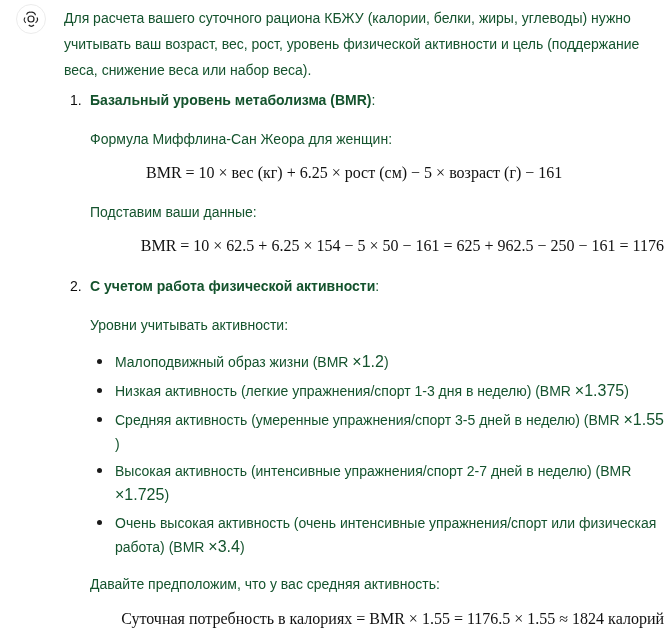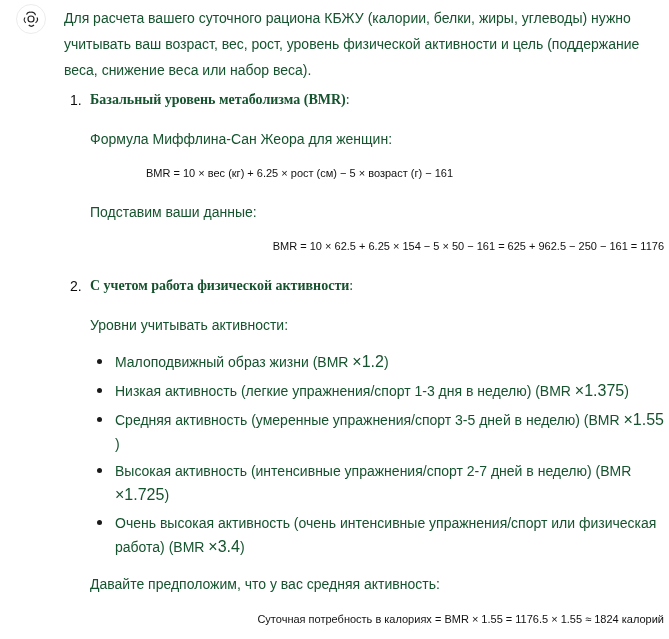"Базальный уровень метаболизма (BMR):" .bold { font-family: Liberation Serif, serif -> none }
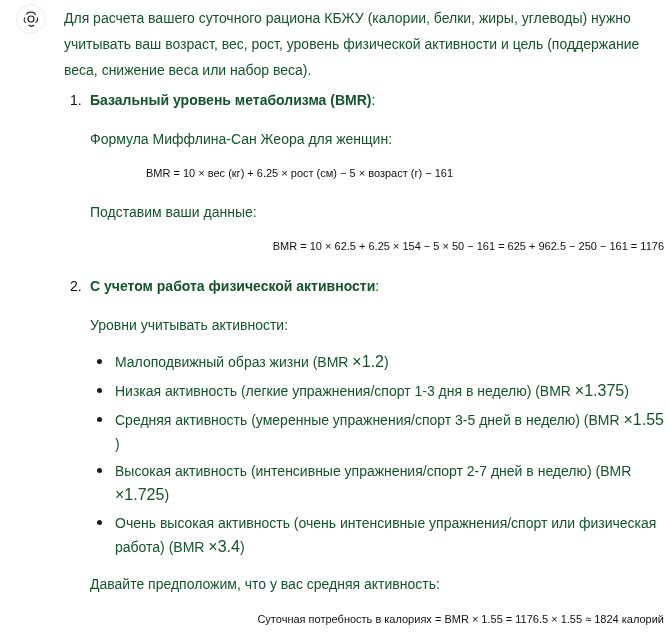"BMR = 10 × вес" .math { font-family: Liberation Sans, sans-serif -> Liberation Serif, serif; font-size: 11px -> 16px }
